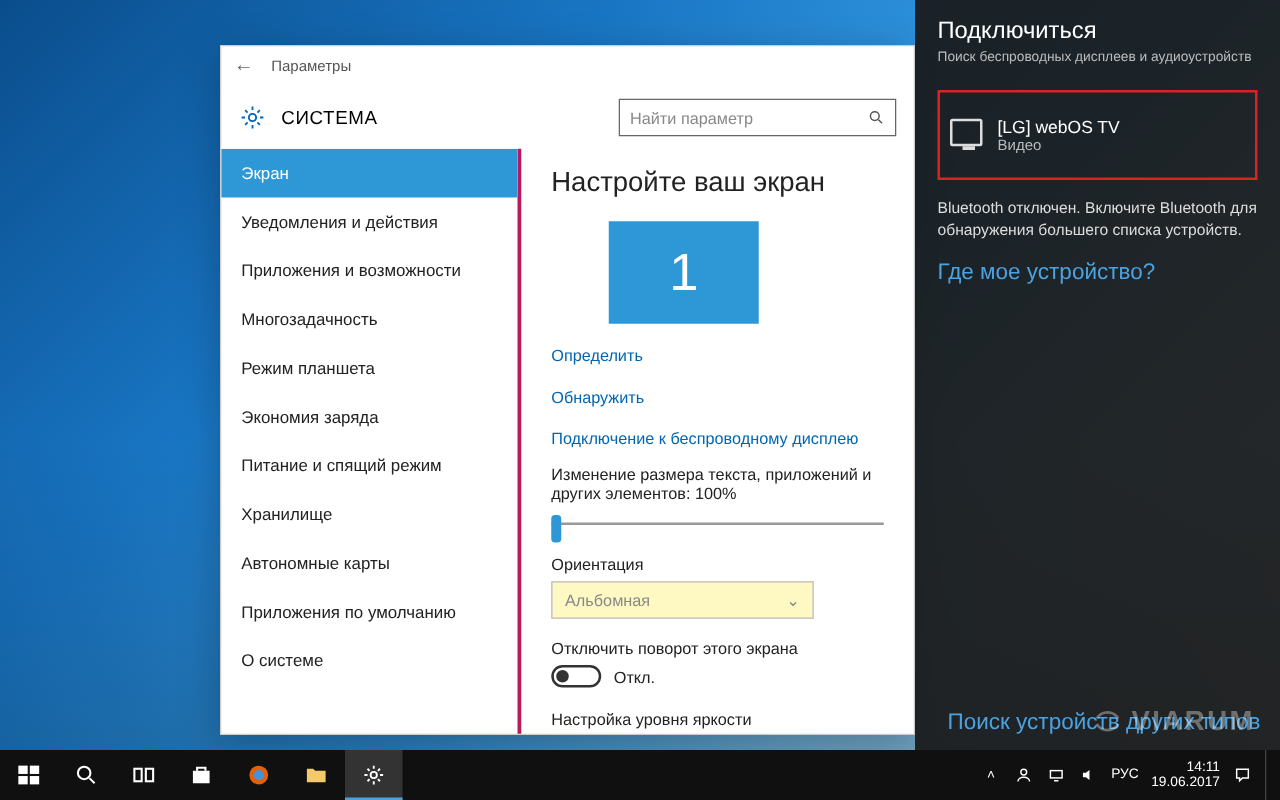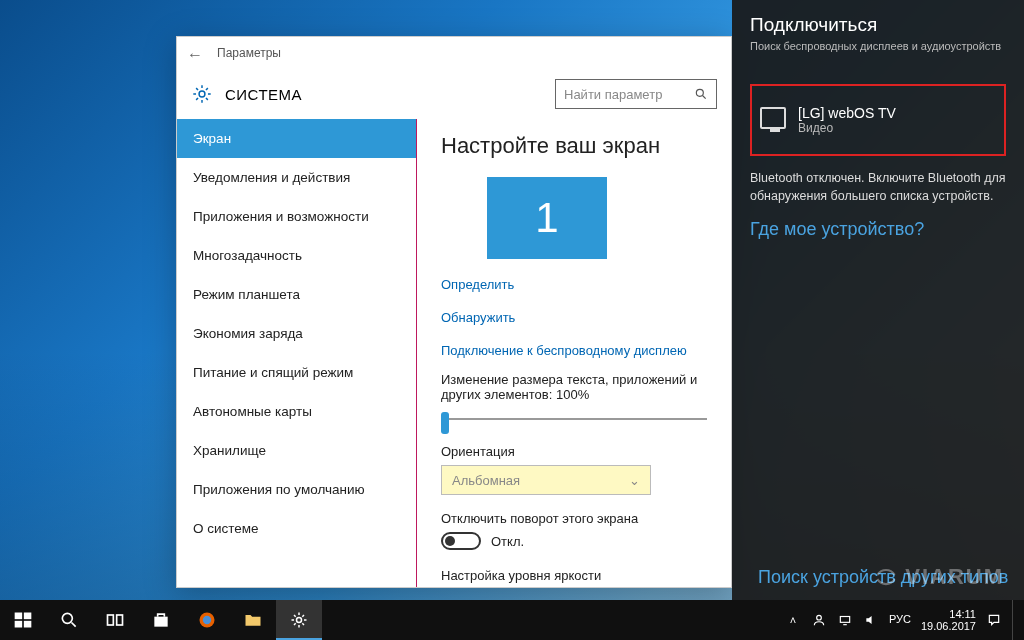"Поиск беспроводных дисплеев и" .connect-panel .sub { margin-bottom: 32px -> 20px }
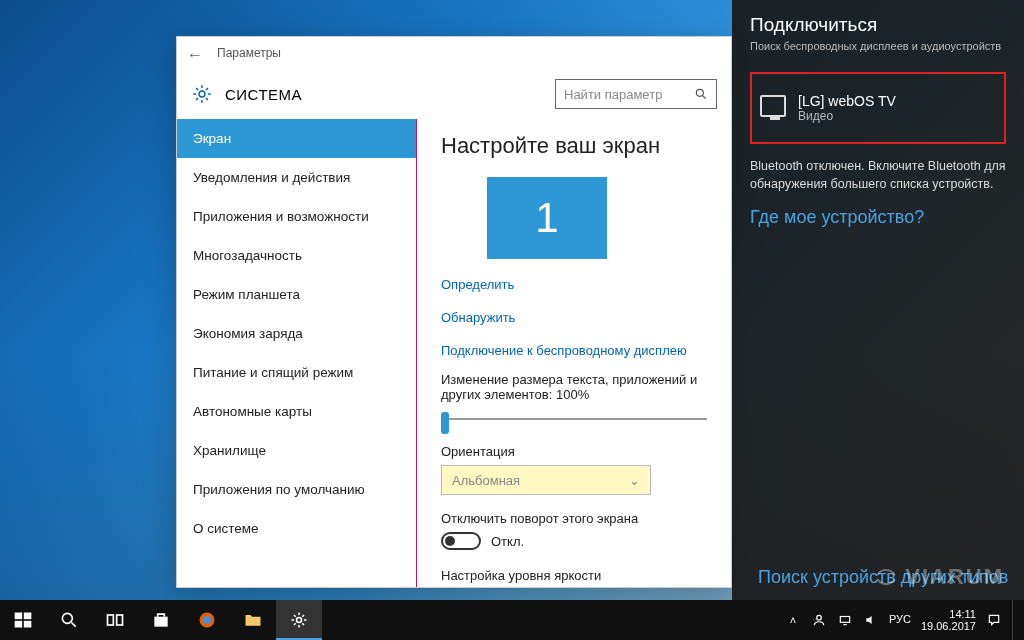"Найти параметр" .search-box { width: 162px -> 222px }
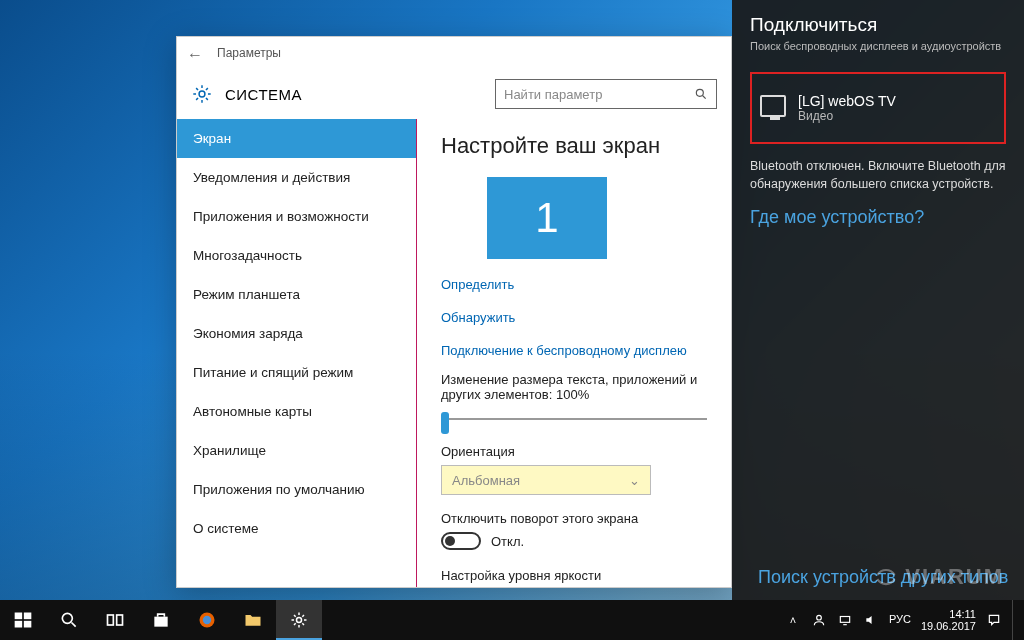"Экран" .sidebar { border-right: 1px solid #be185d -> 3px solid #be185d }
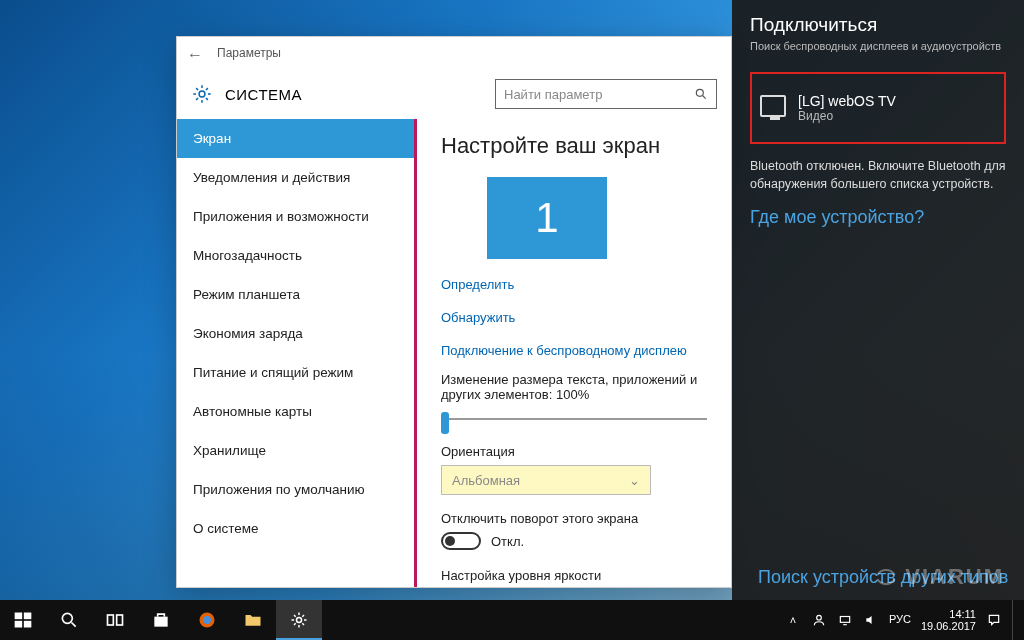"Автономные карты" div.side-item { order: before "Хранилище" -> after "Хранилище" }
